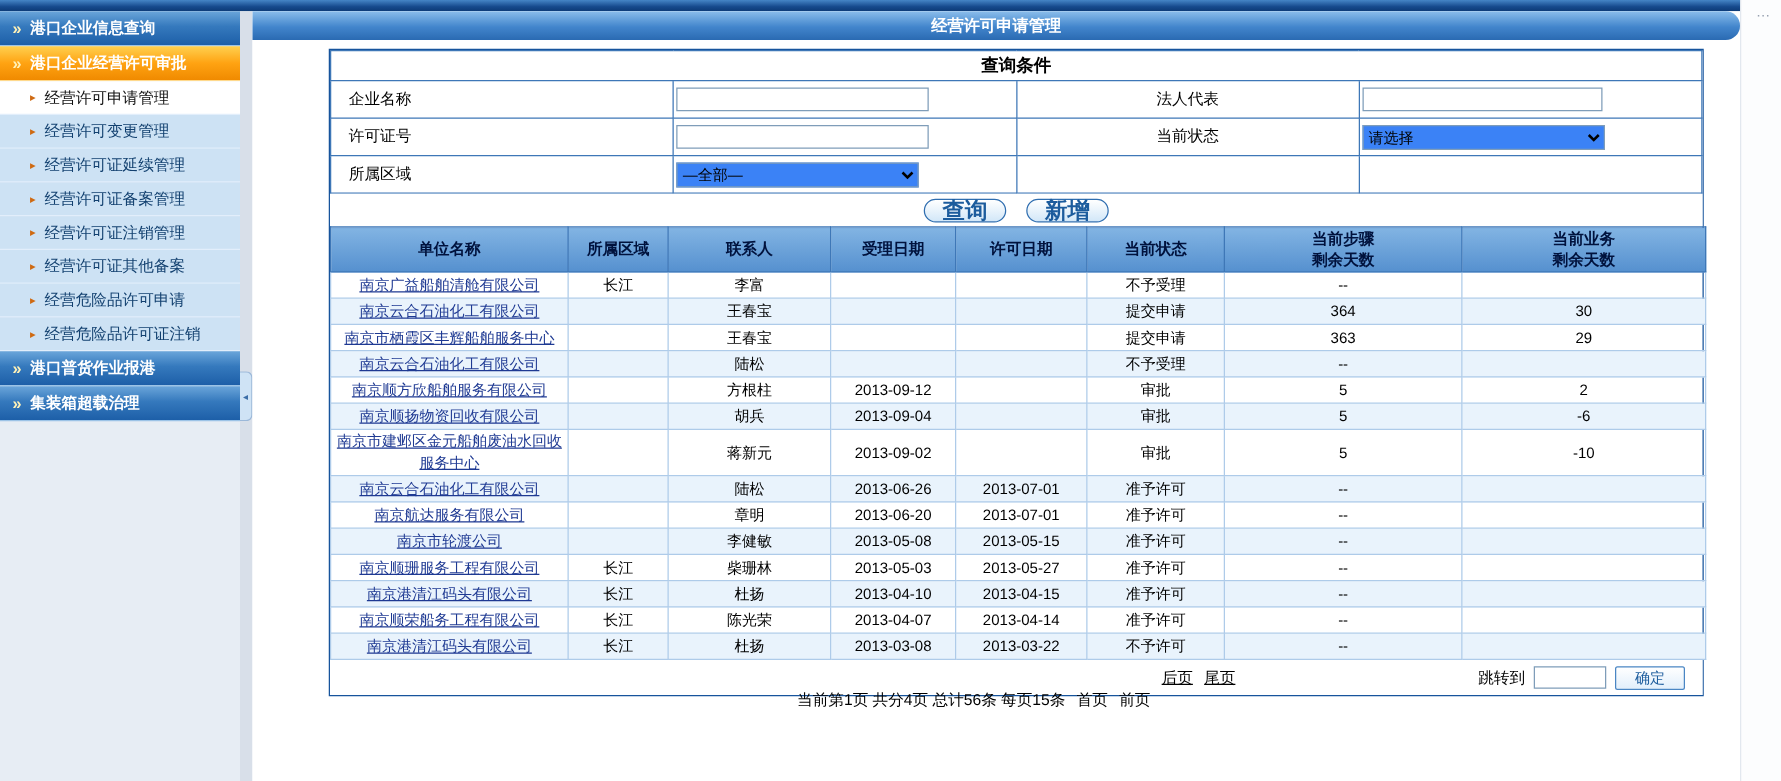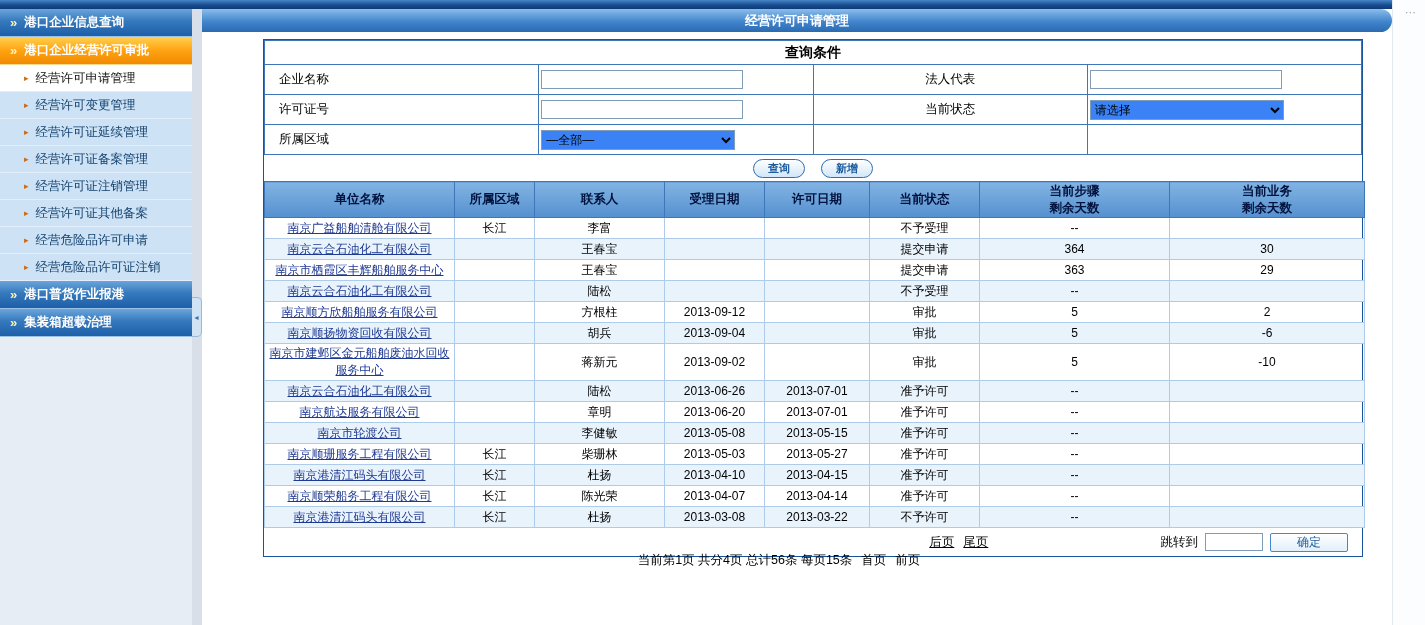"查询" .pill-btn { font-size: 11px -> 18px }
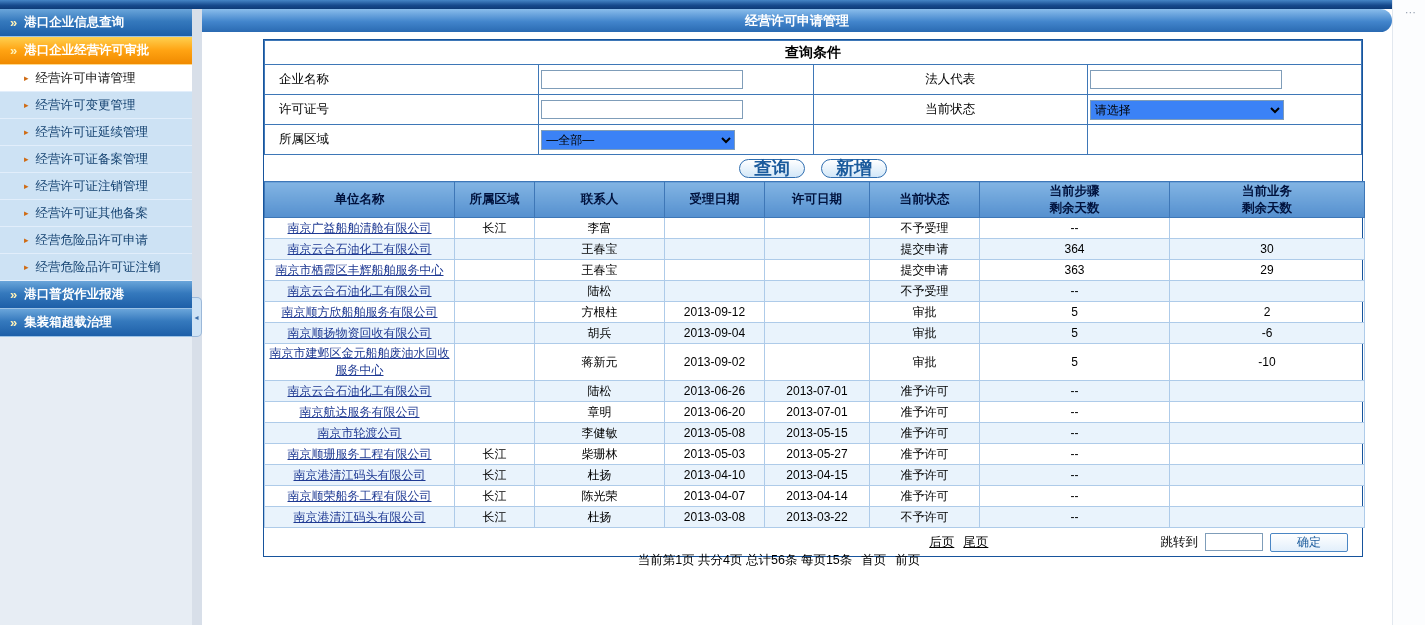"确定" .jump .confirm { padding: 0 26px -> 0 15px }
